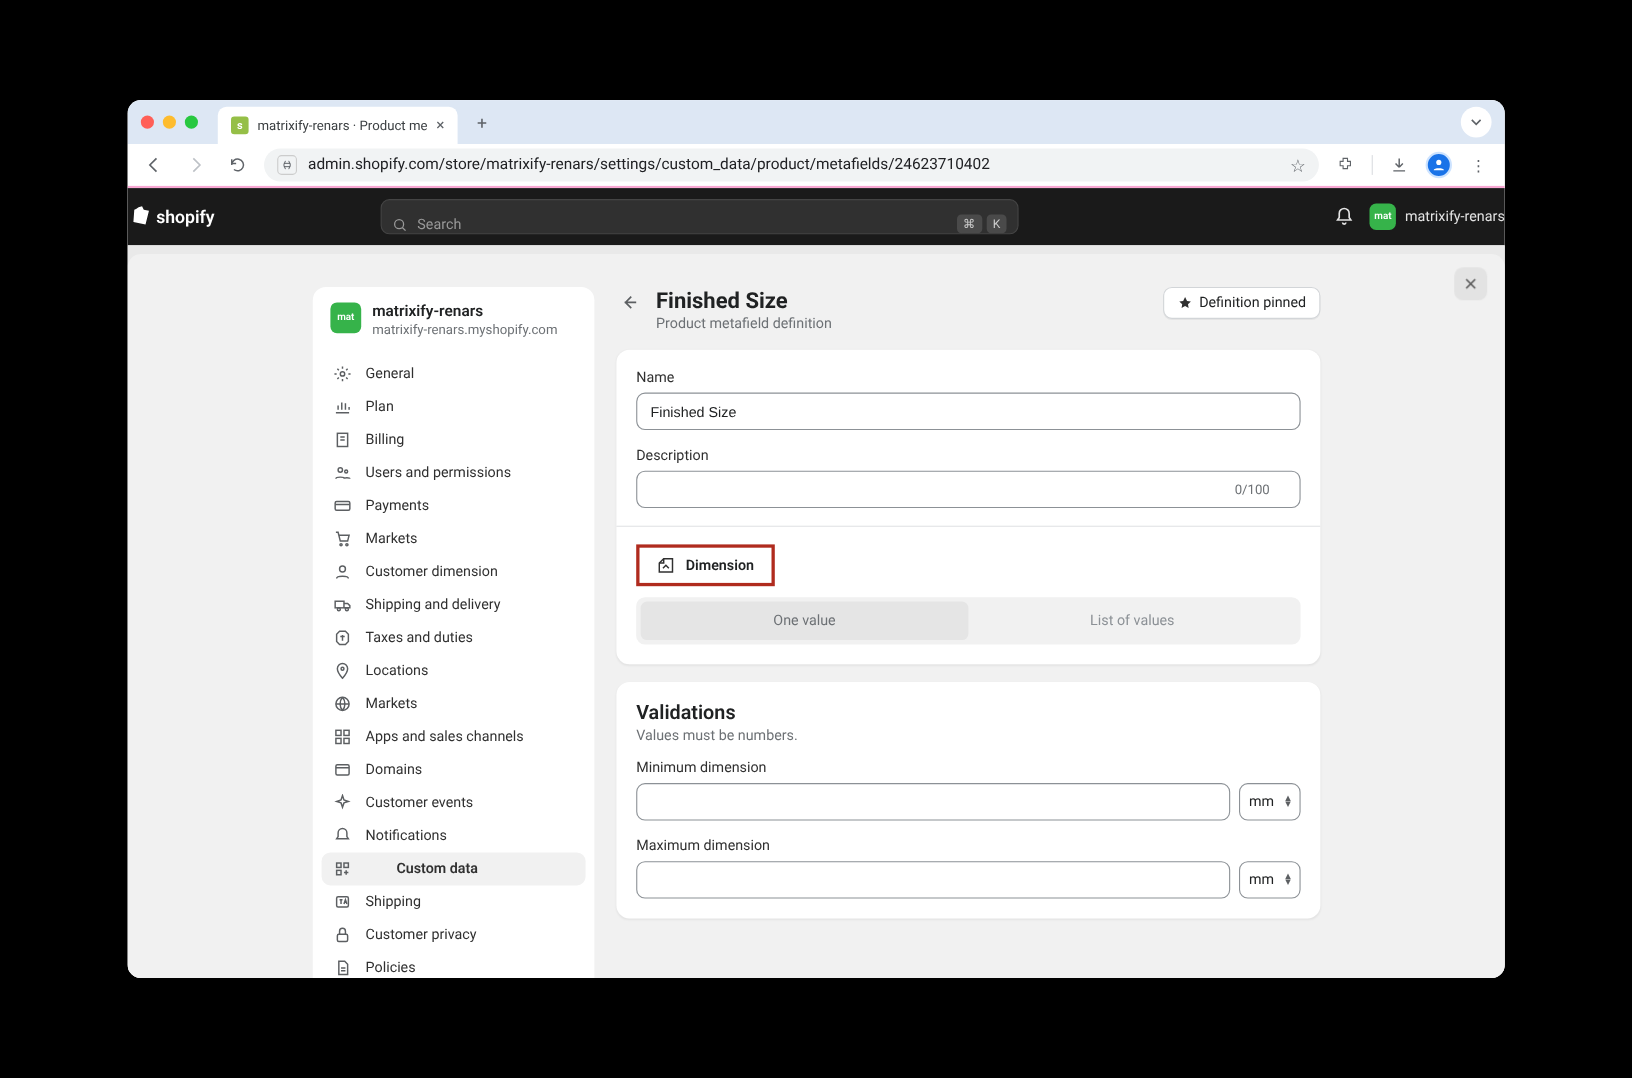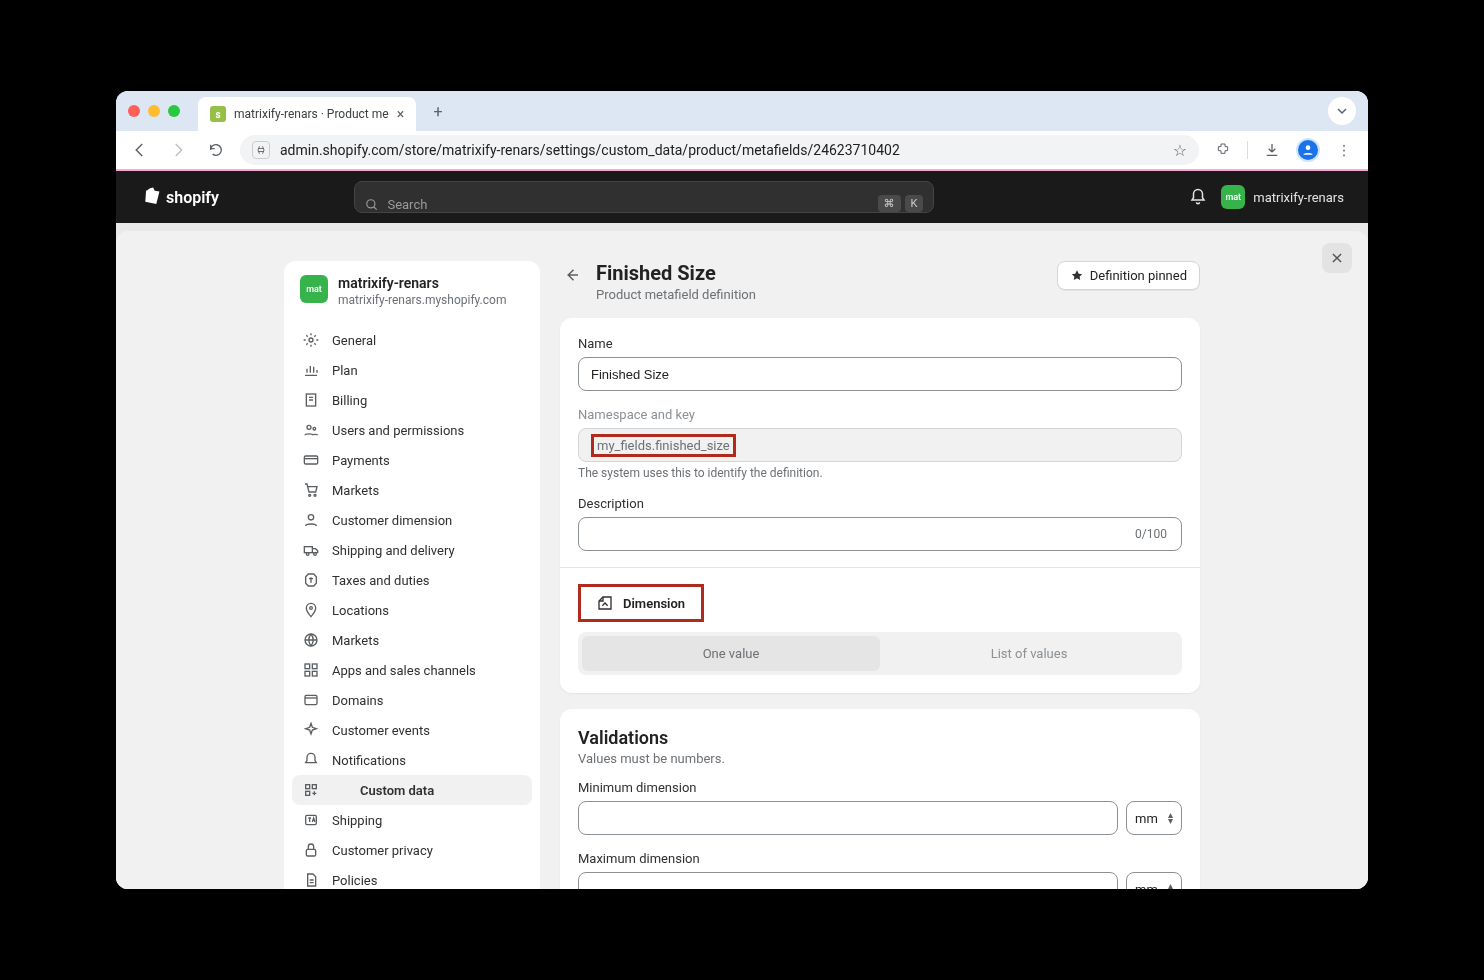"shopify" .shopify-header { padding: 0 24px -> 0 0 }
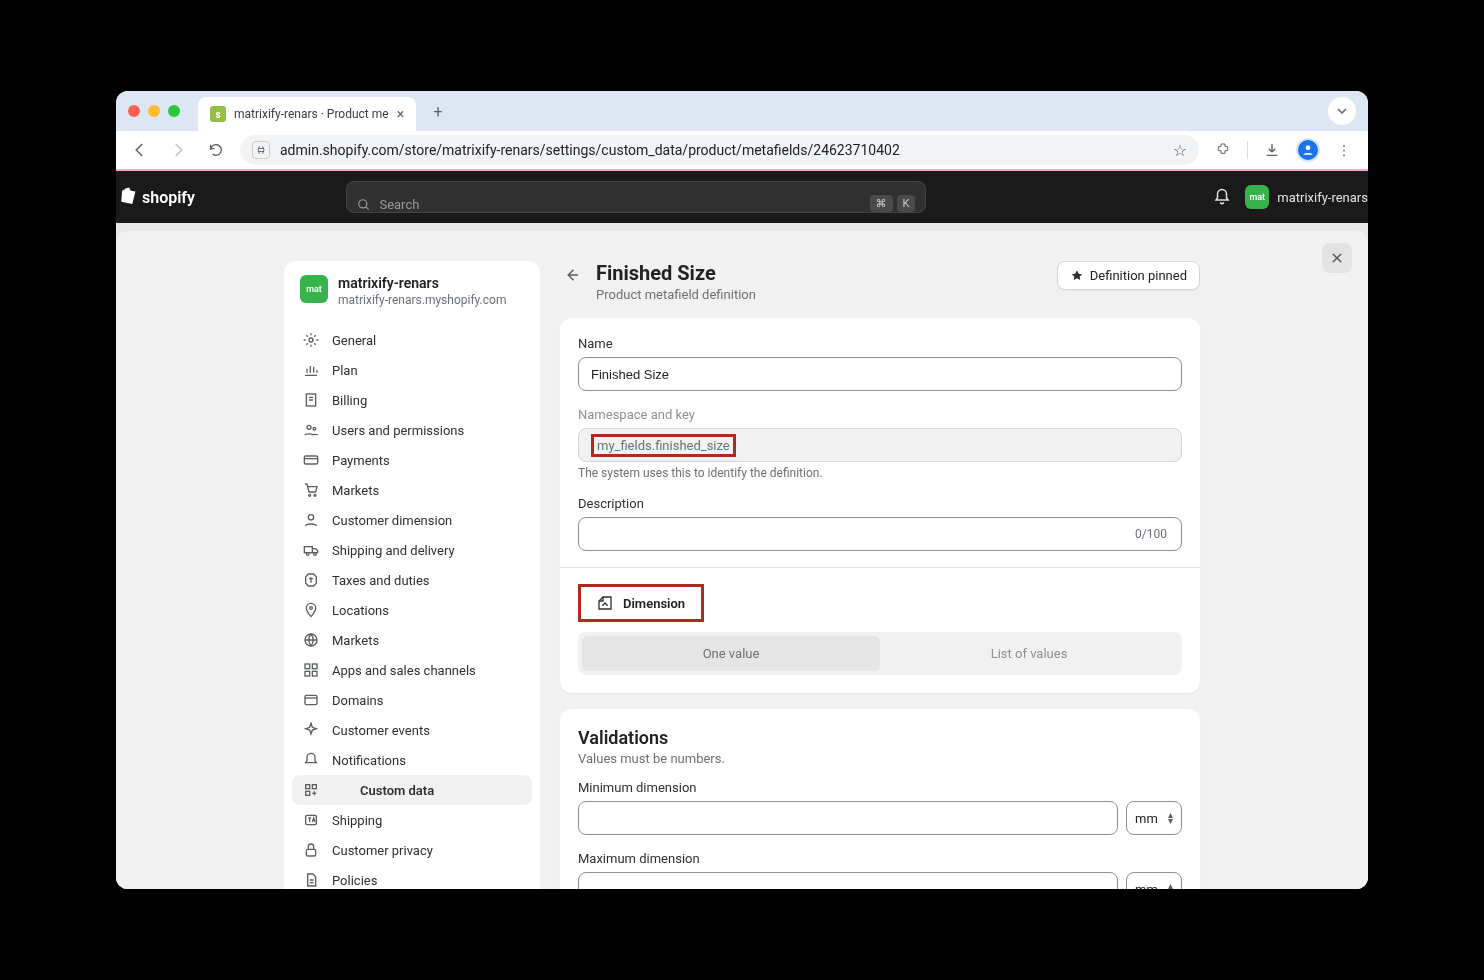"Namespace and key" div.field-group { html: <div> <label>Namespace and key</label> <div> <span><span>my_fields.finished_size</span></span> </div> <div>The system uses this to identify the definition.</div> </div> -> none }
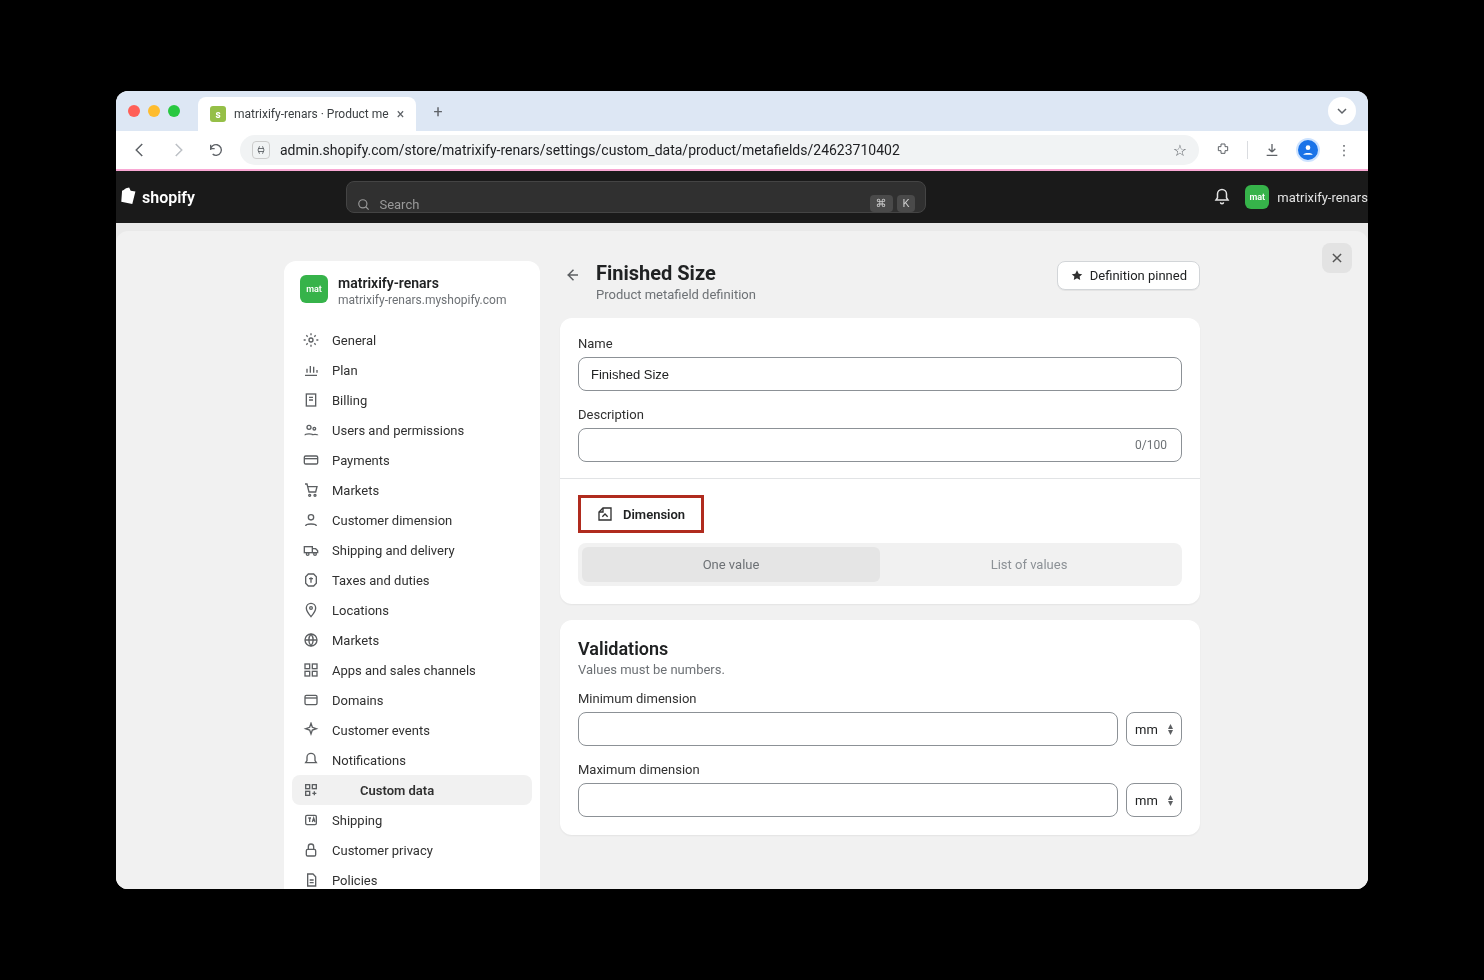"0/100" .char-count { right: 15px -> 28px }
